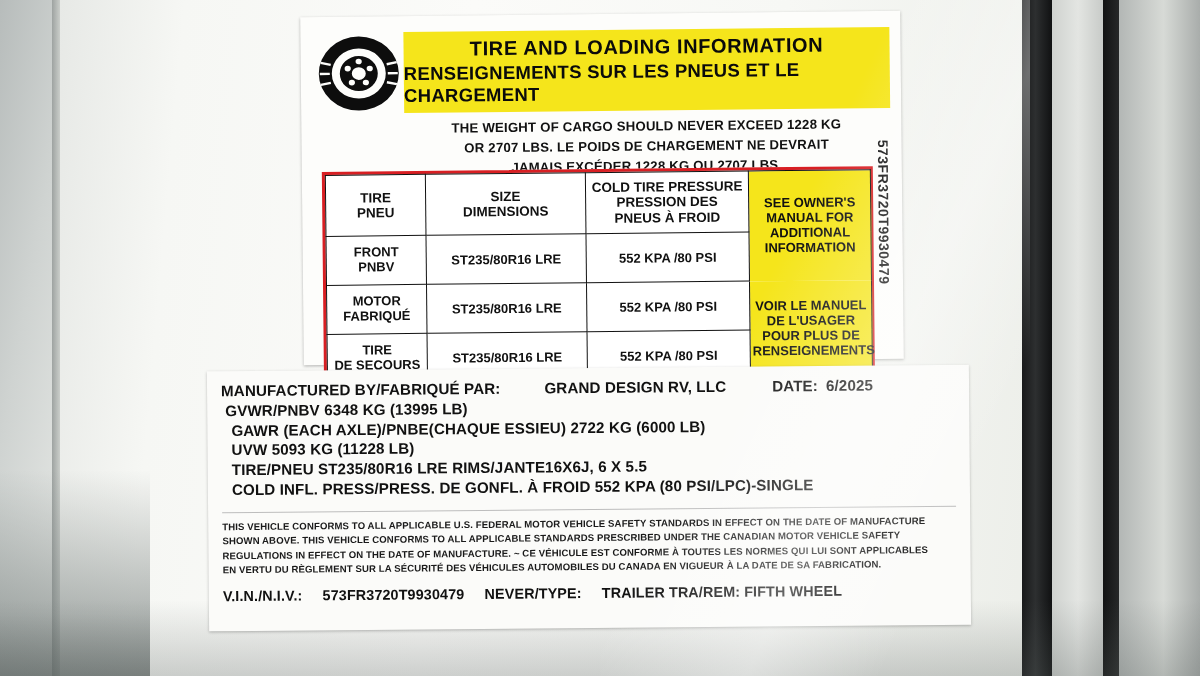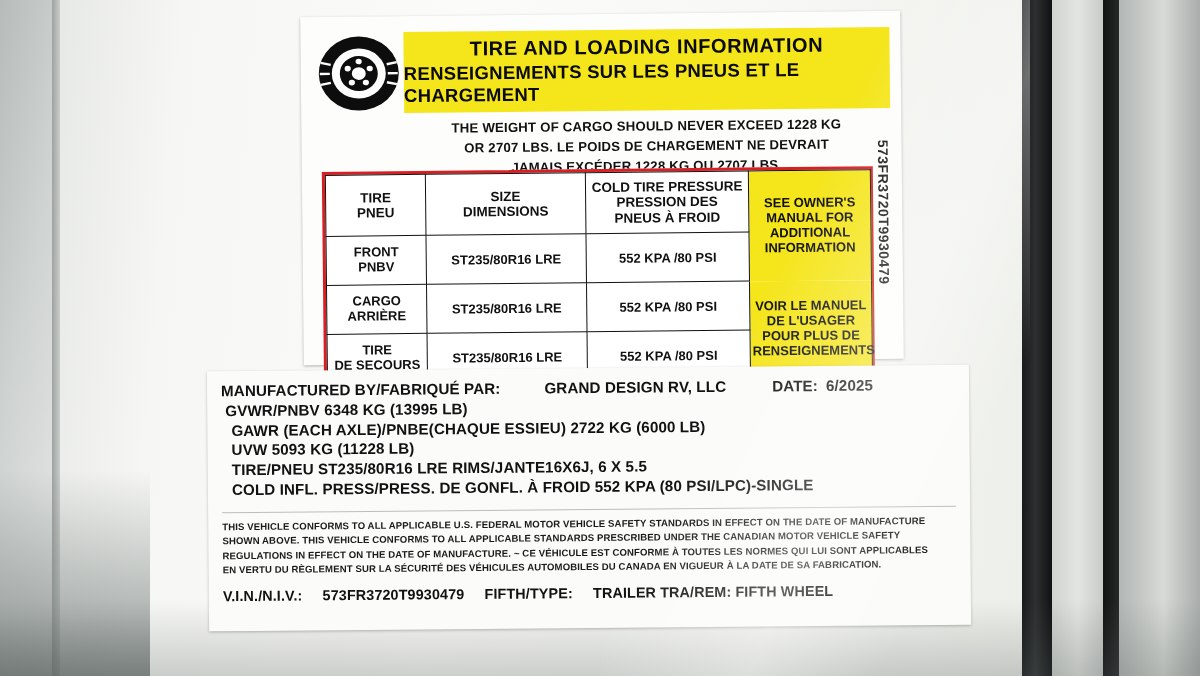"CARGO" div { text: CARGO -> MOTOR }
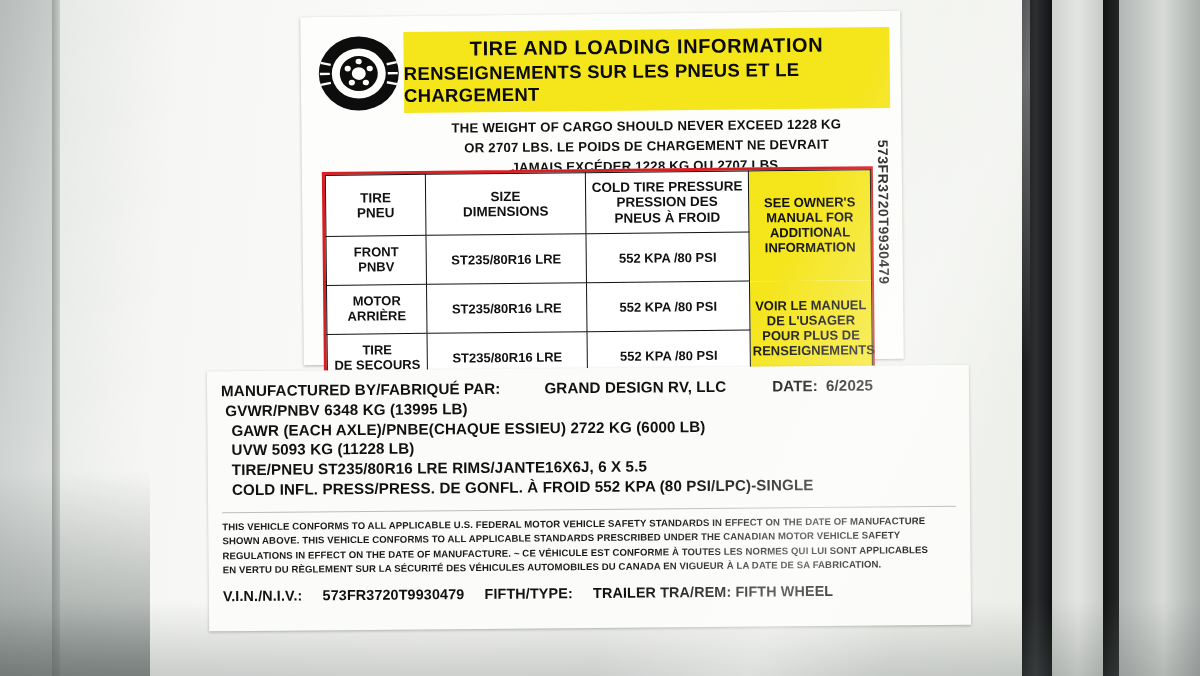"ARRIÈRE" div { text: ARRIÈRE -> FABRIQUÉ }
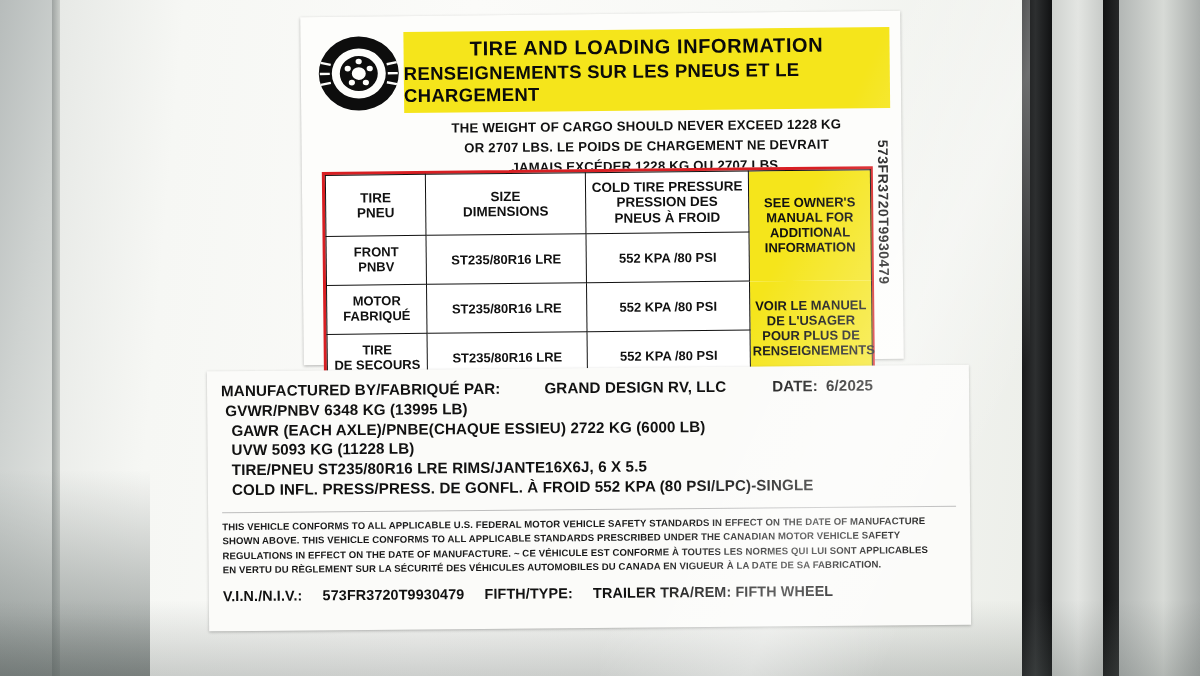"FIFTH/TYPE:" span { text: FIFTH/TYPE -> NEVER/TYPE }
